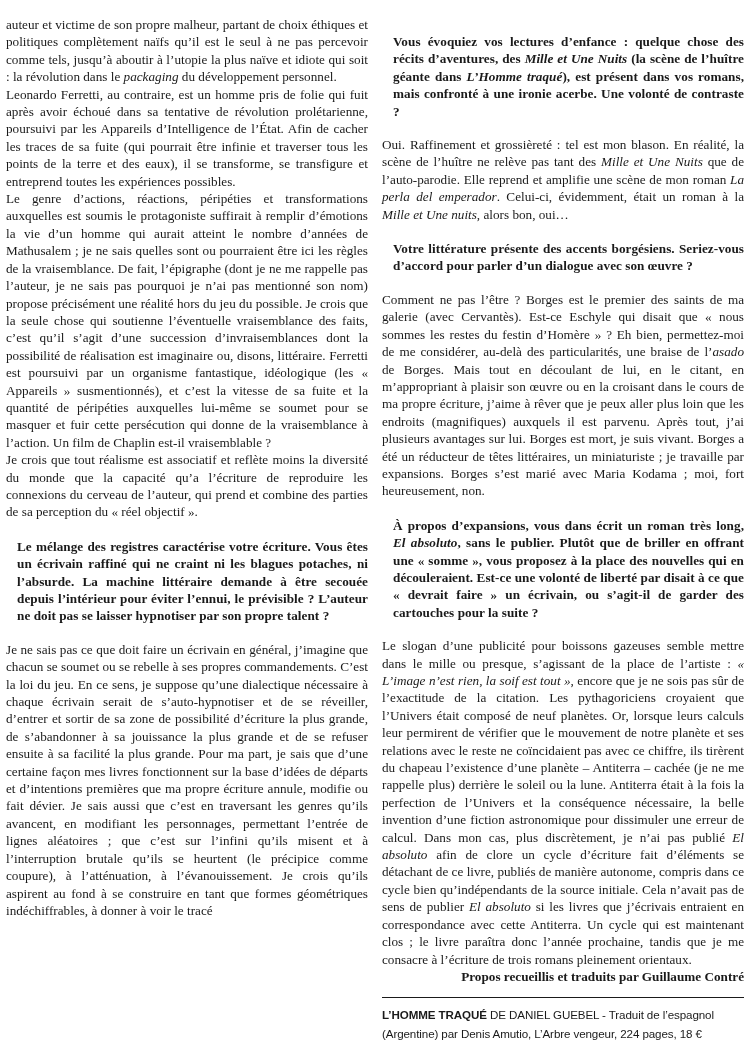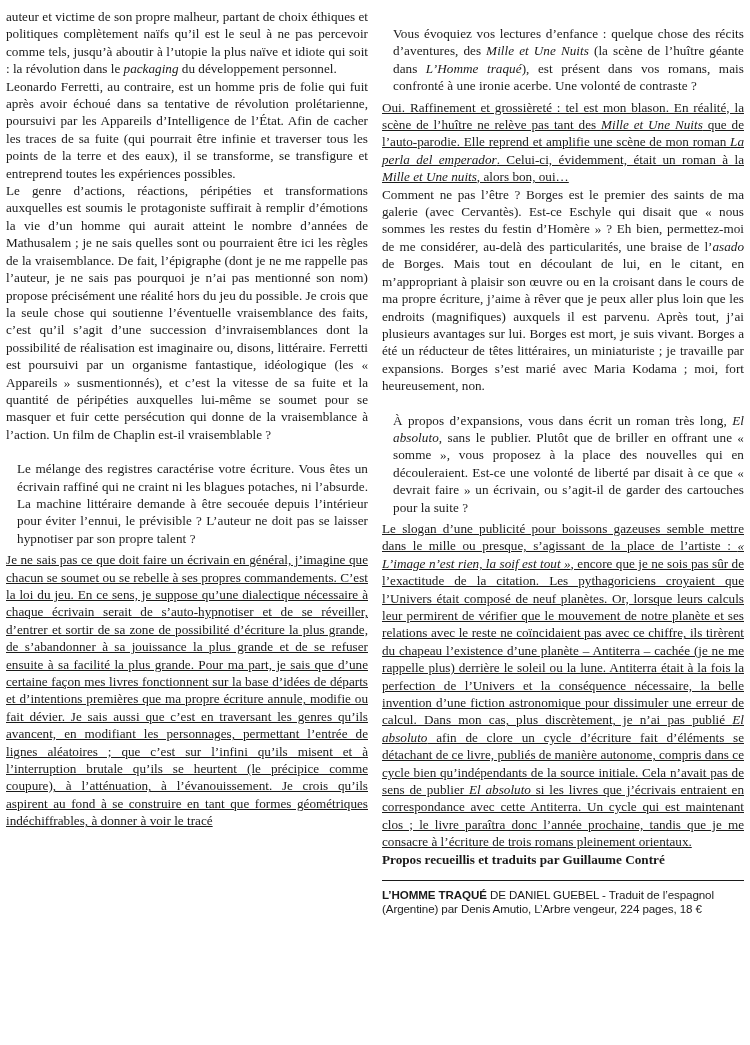"auteur et victime de son" .col { top: 8px -> 16px }
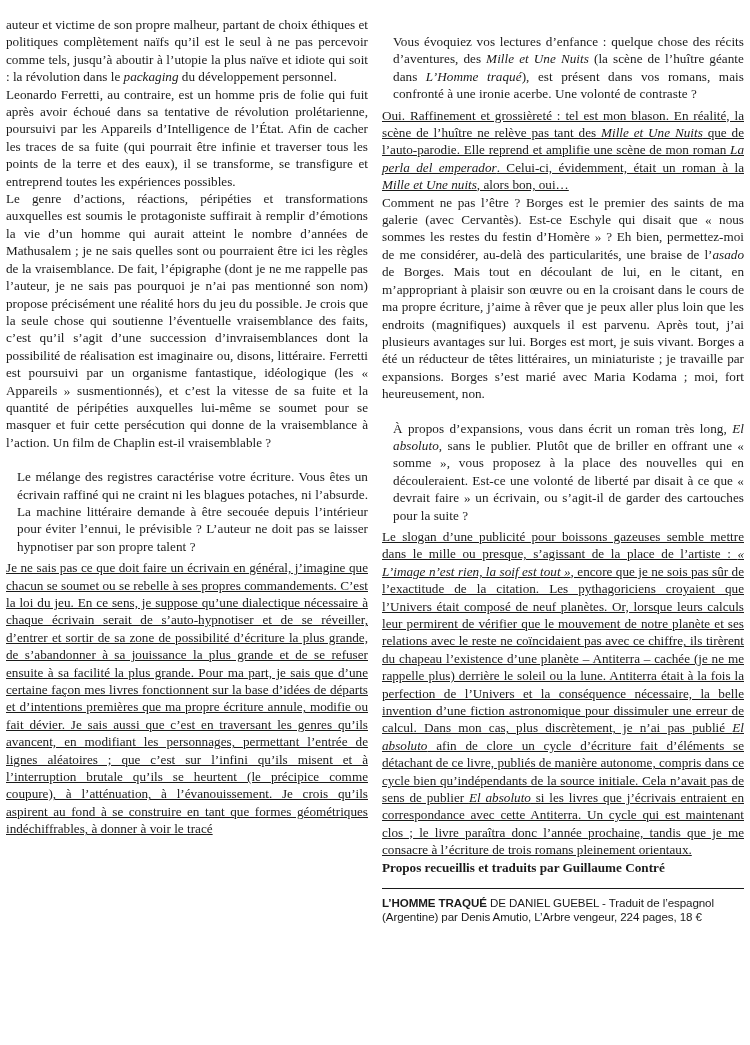"Vous évoquiez vos lectures d’enfance" .q { font-weight: normal -> bold }
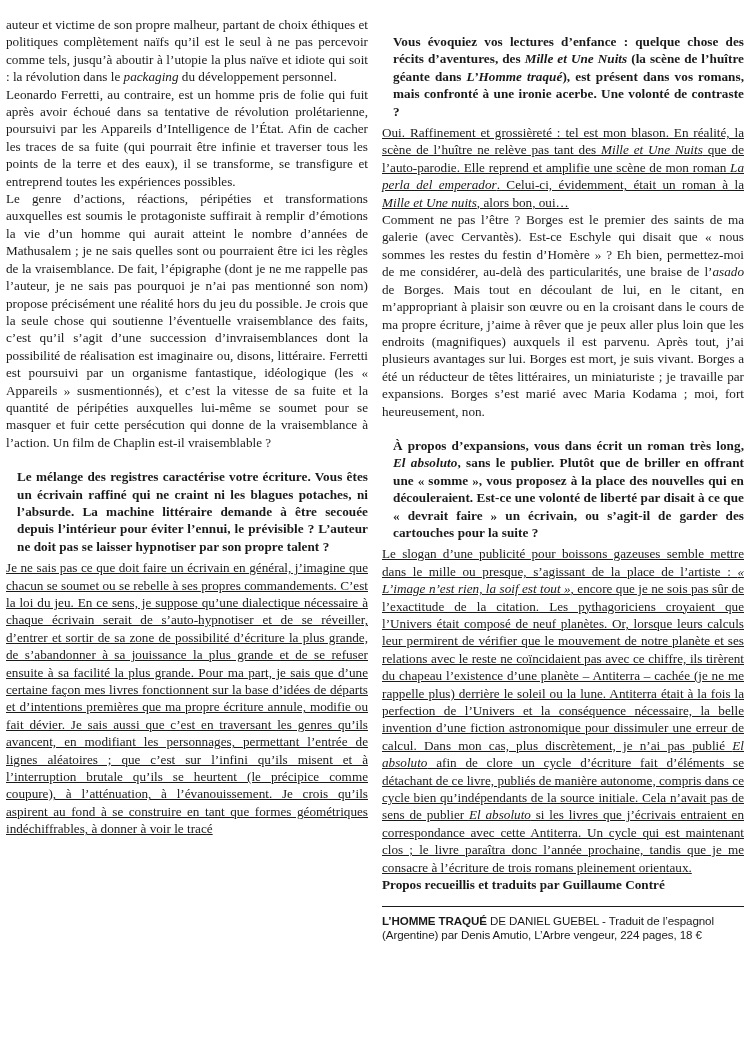"Oui. Raffinement et grossièreté :" .q + p { margin-top: 4px -> 16px; text-decoration: underline -> none }
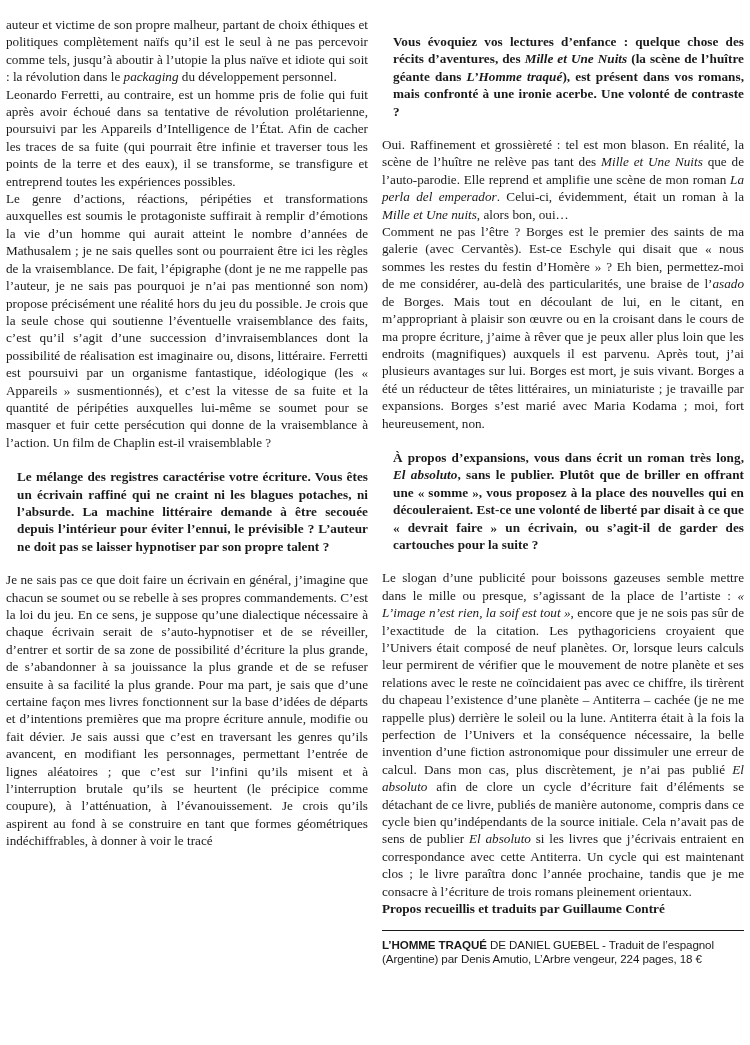"Votre littérature présente des accents" p.q { html: none -> <p>Votre littérature présente des accents borgésiens. Seriez-vous d’accord pour parler d’un dialogue avec son œuvre ?</p> }
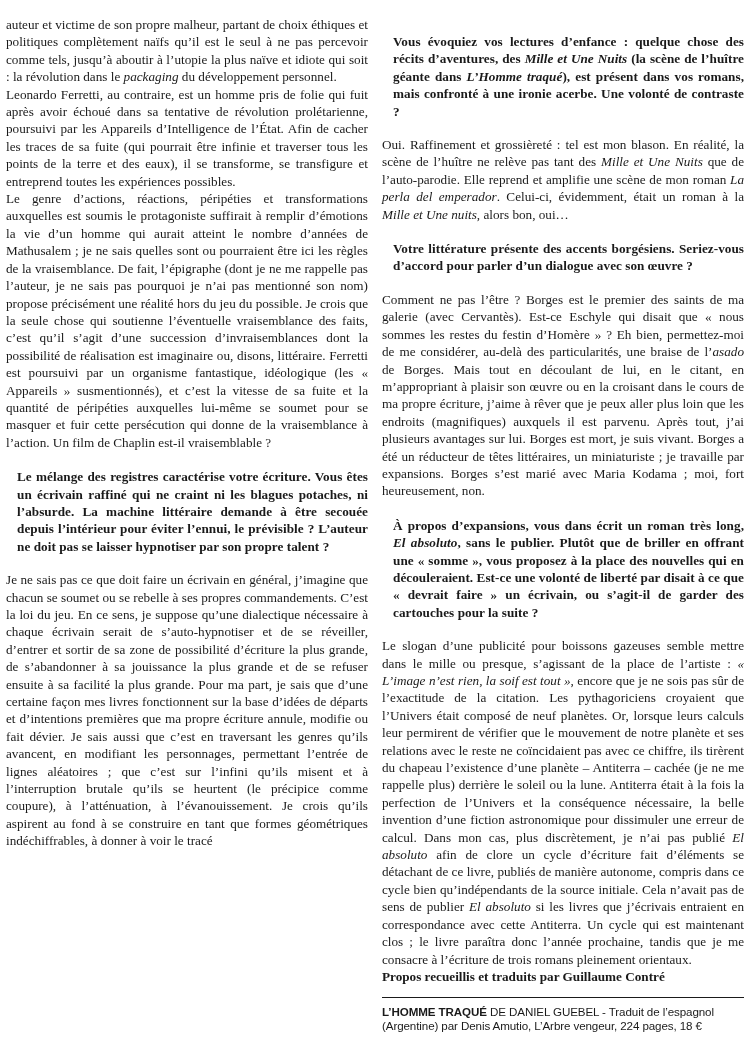"Je crois que tout réalisme" p.a { html: none -> <p>Je crois que tout réalisme est associatif et reflète moins la diversité du monde que la capacité qu’a l’écriture de reproduire les connexions du cerveau de l’auteur, qui prend et combine des parties de sa perception du « réel objectif ».</p> }
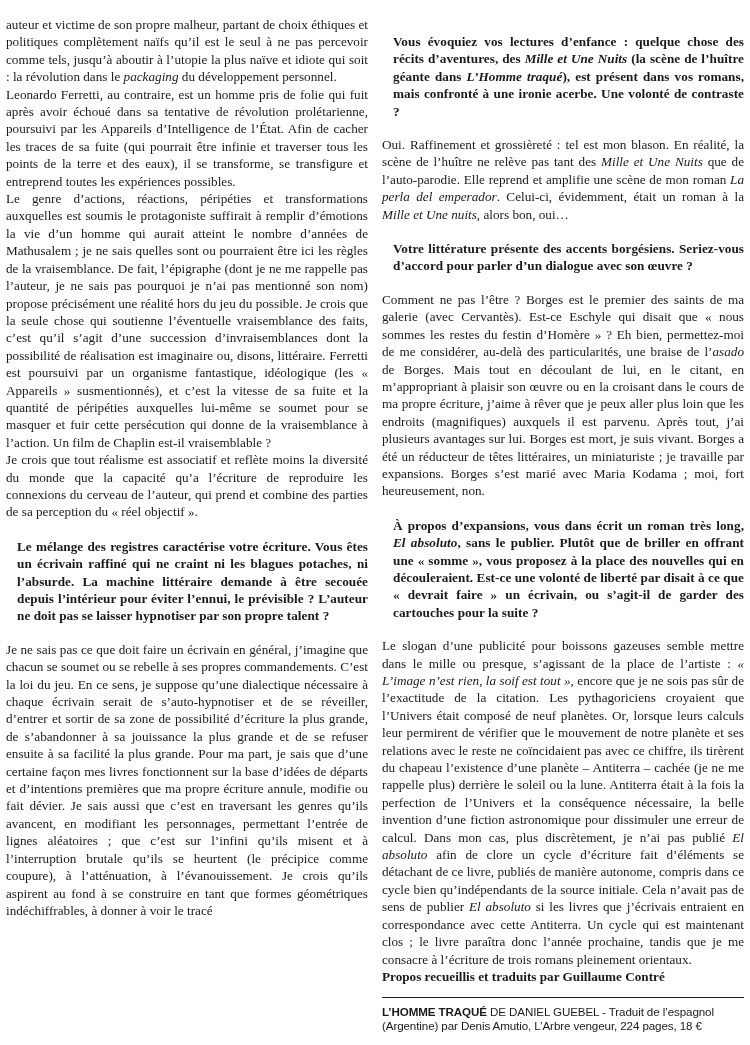"Propos recueillis et traduits par" .signature { text-align: left -> right }
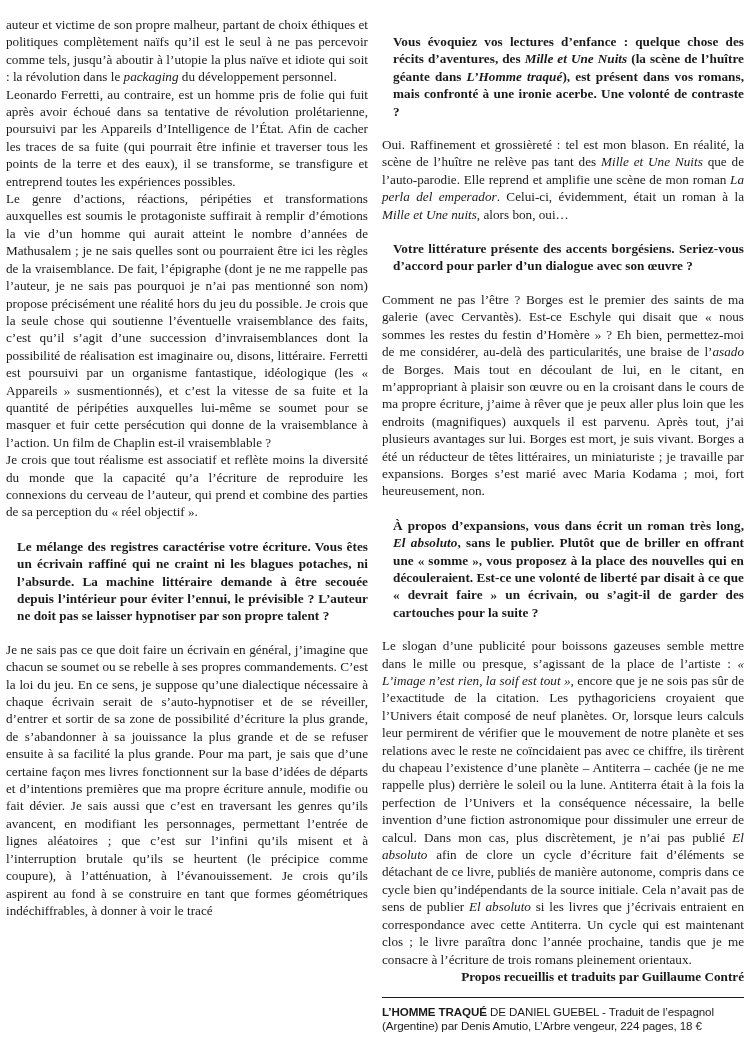"L’HOMME TRAQUÉ DE DANIEL GUEBEL" .credits { line-height: 14px -> 19px }
